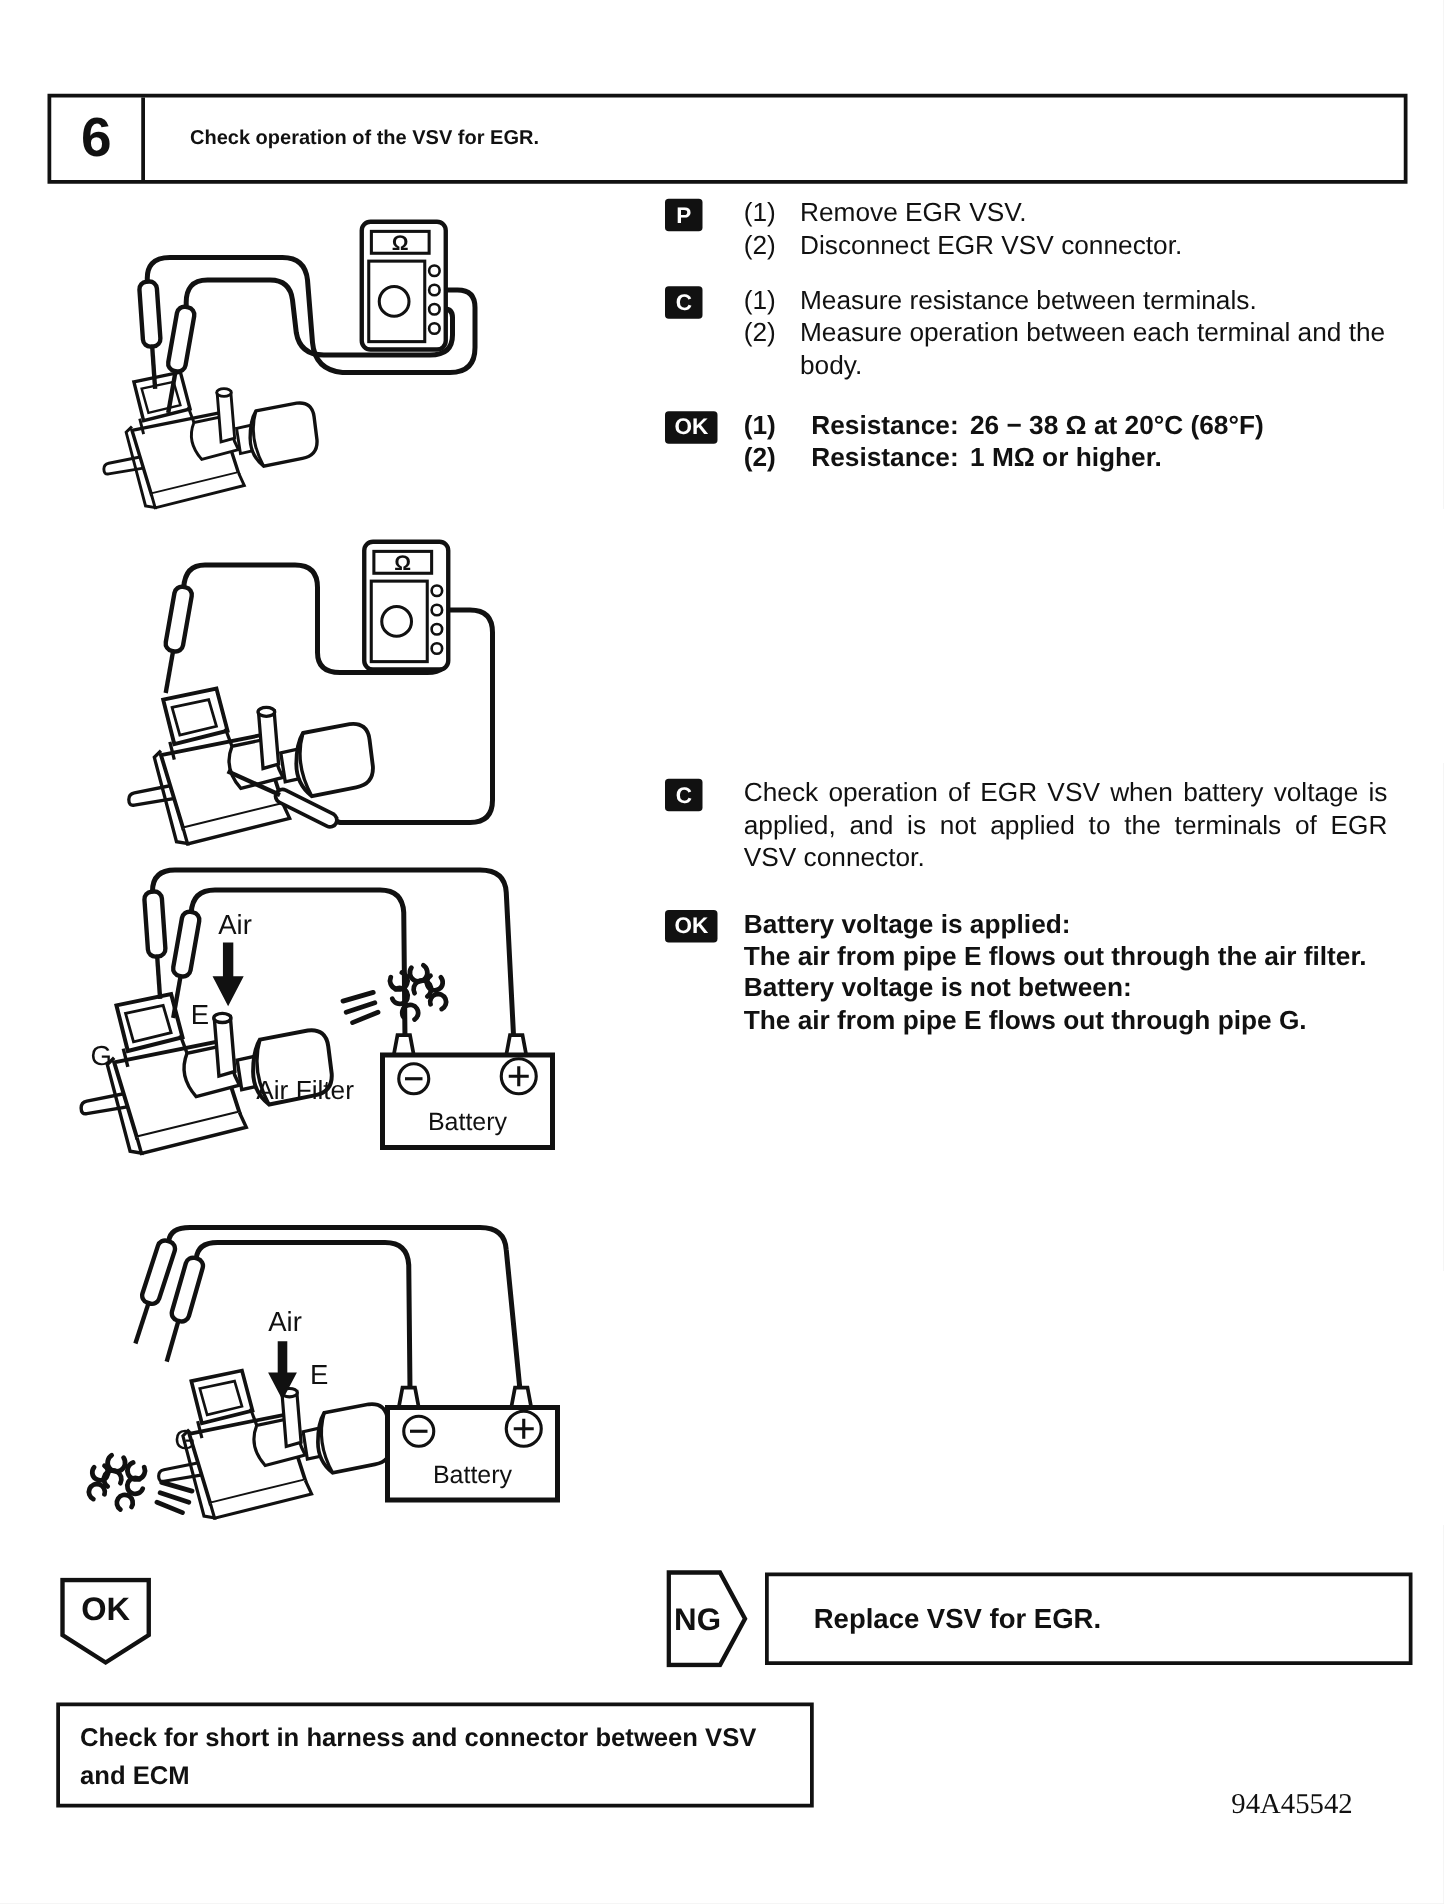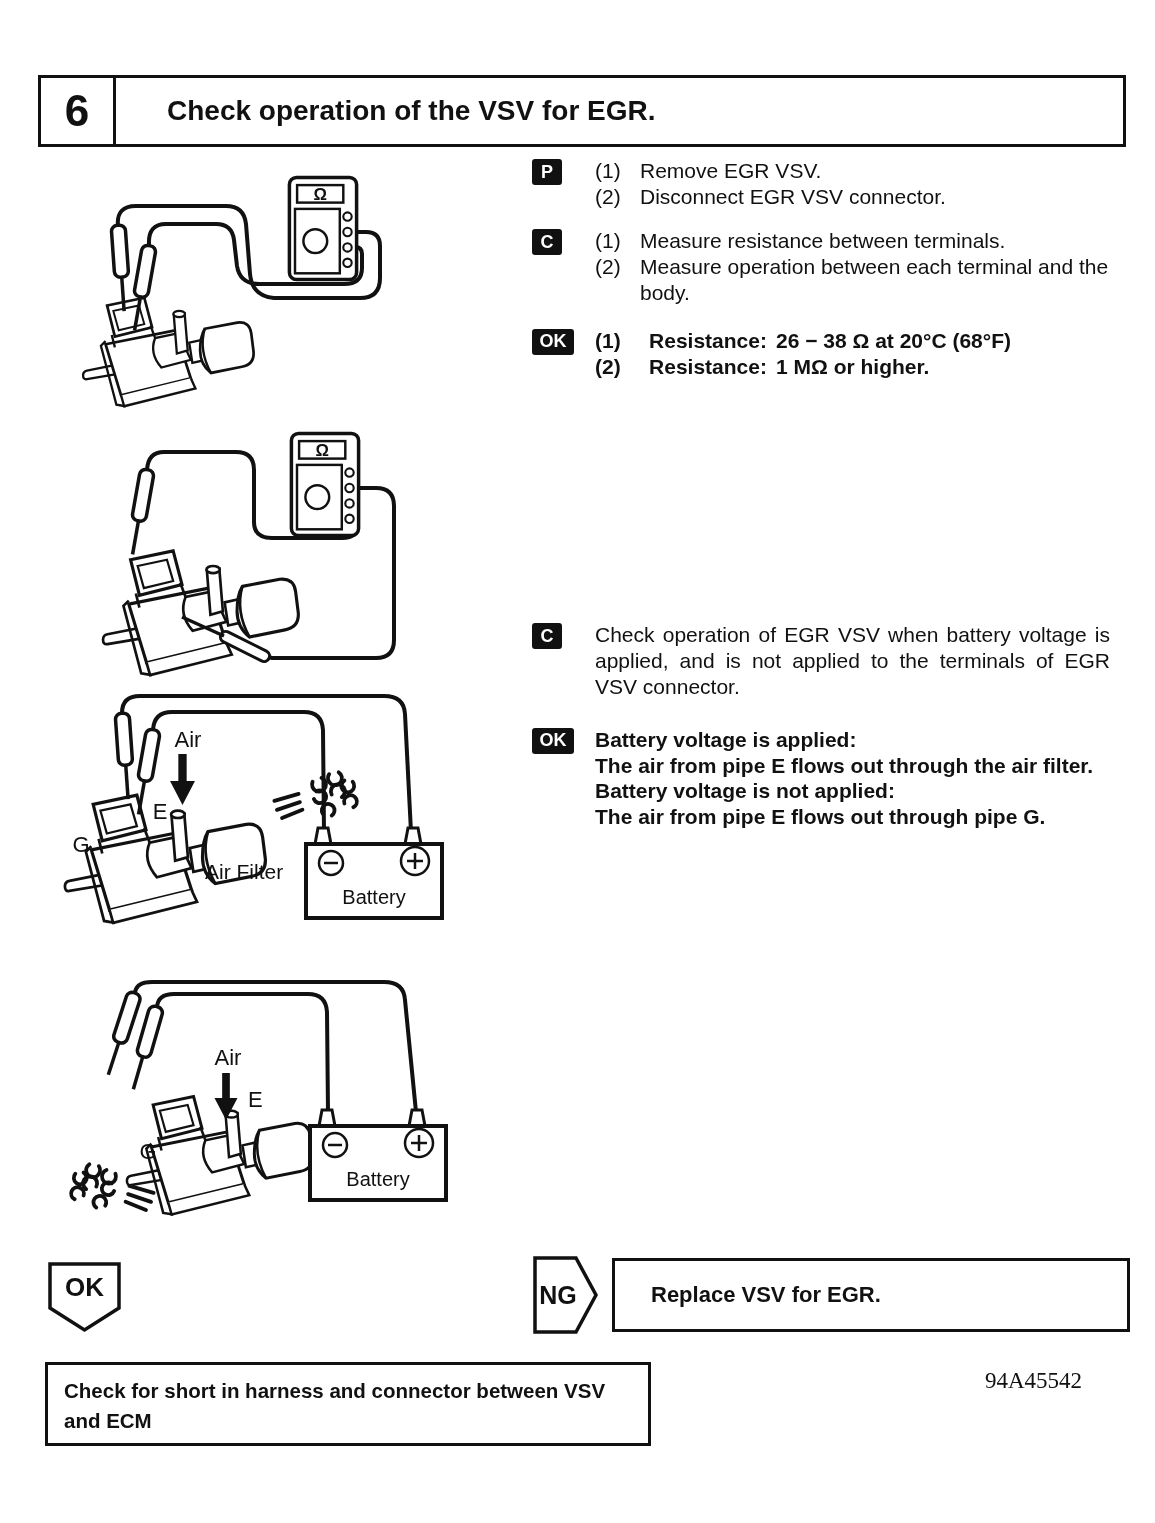"Check operation of the VSV" .step-title { font-size: 28px -> 16px; padding-left: 51px -> 36px }
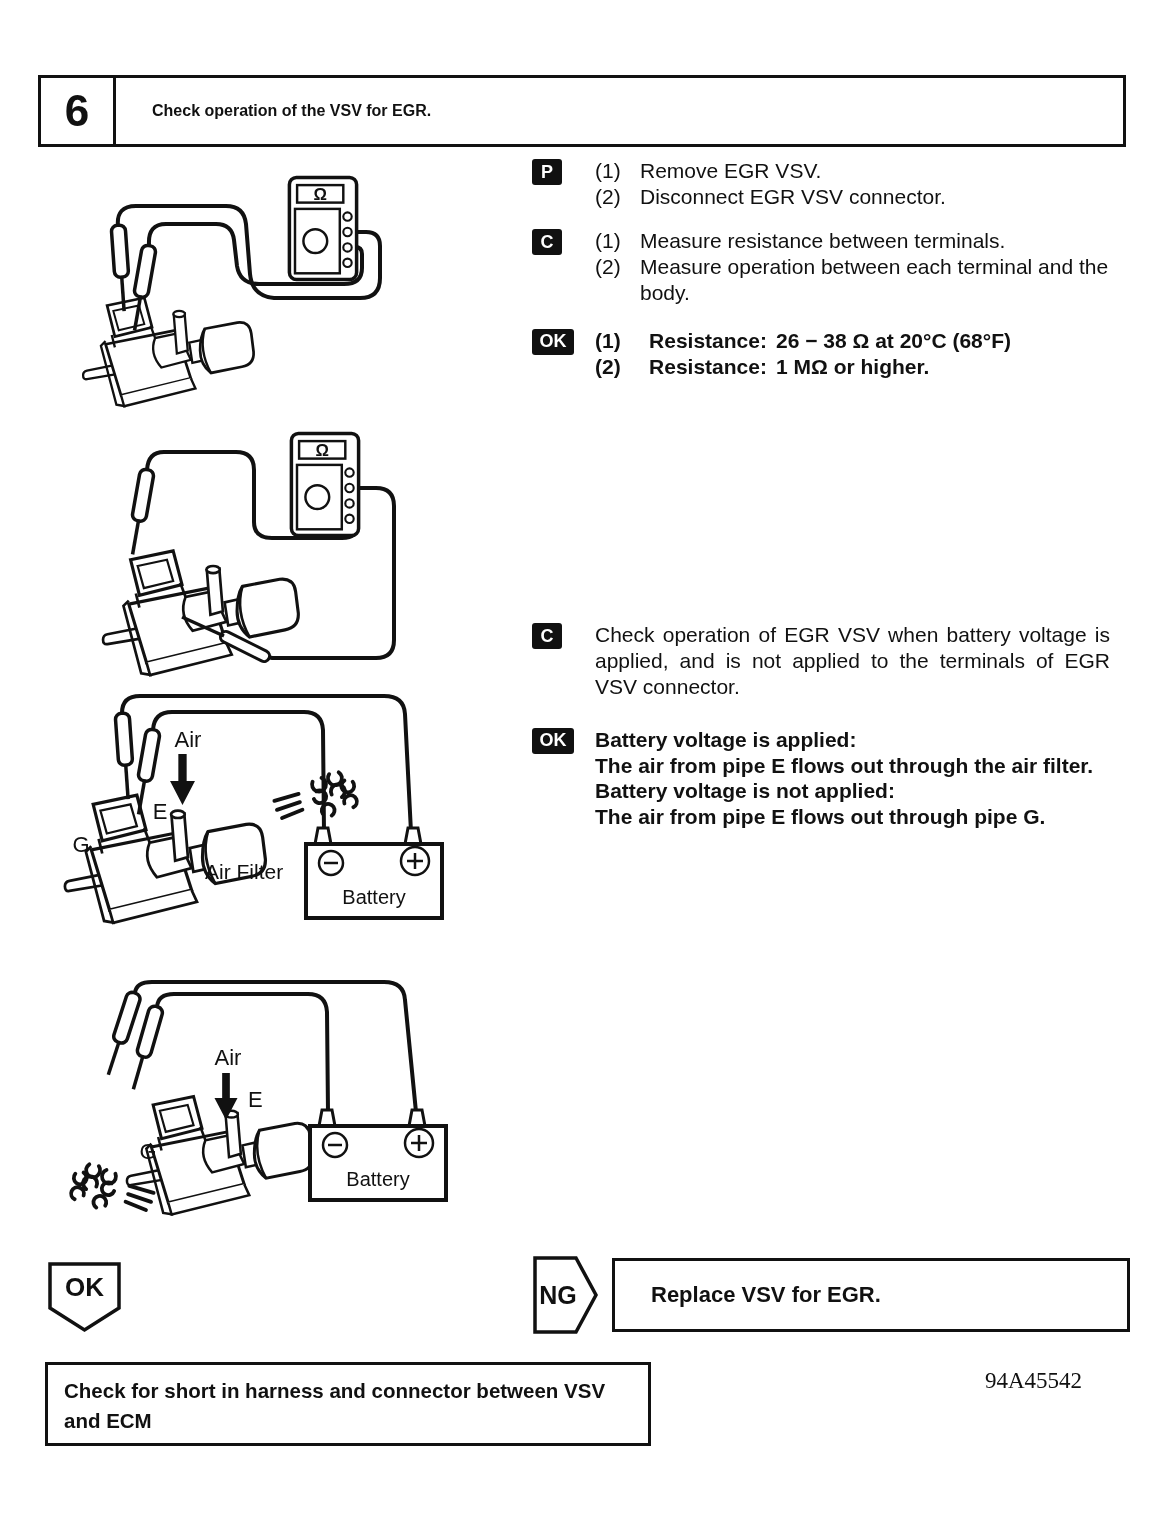"Battery voltage is not applied:" div { text: applied -> between }
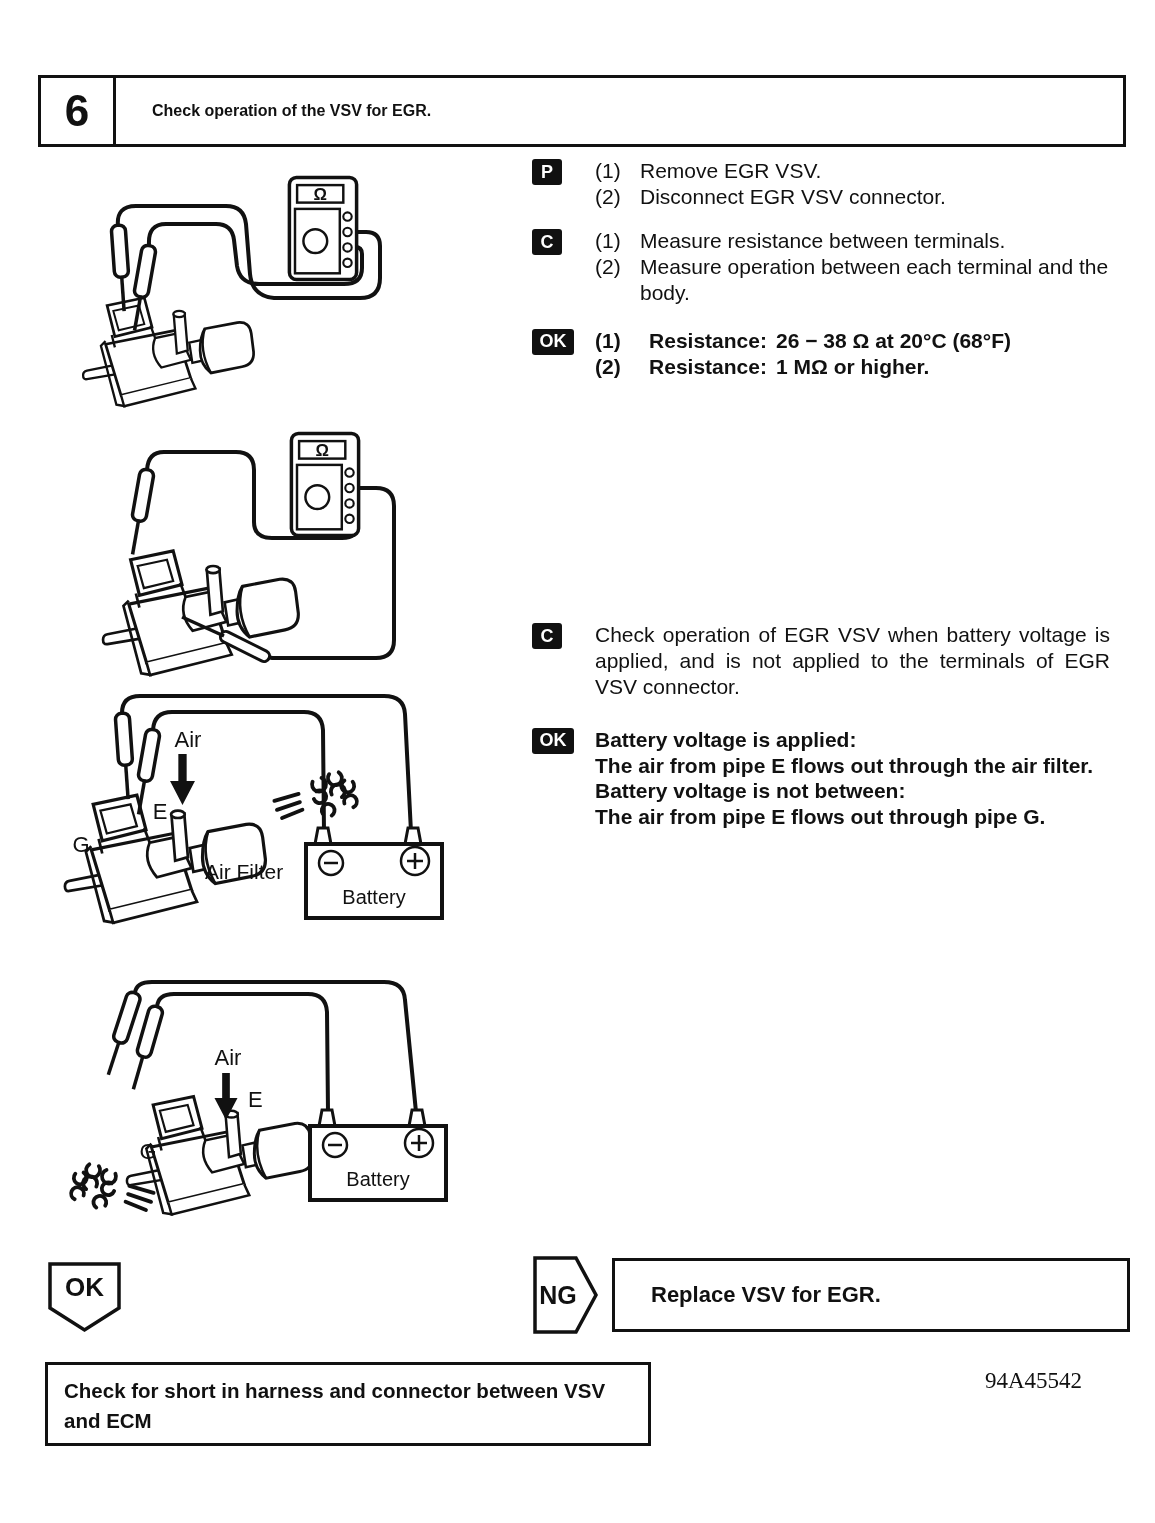"94A45542" .docnum { top: 1368px -> 1430px }
